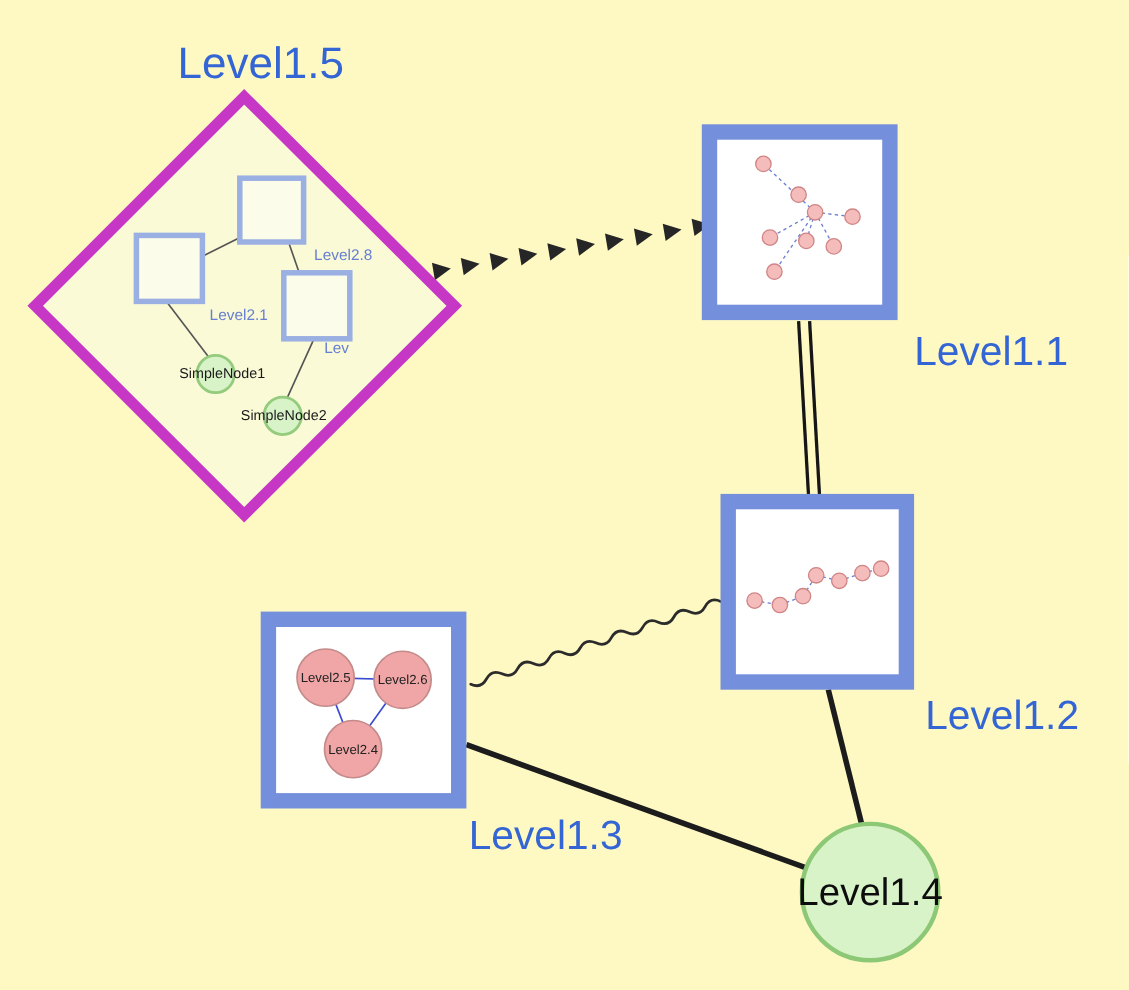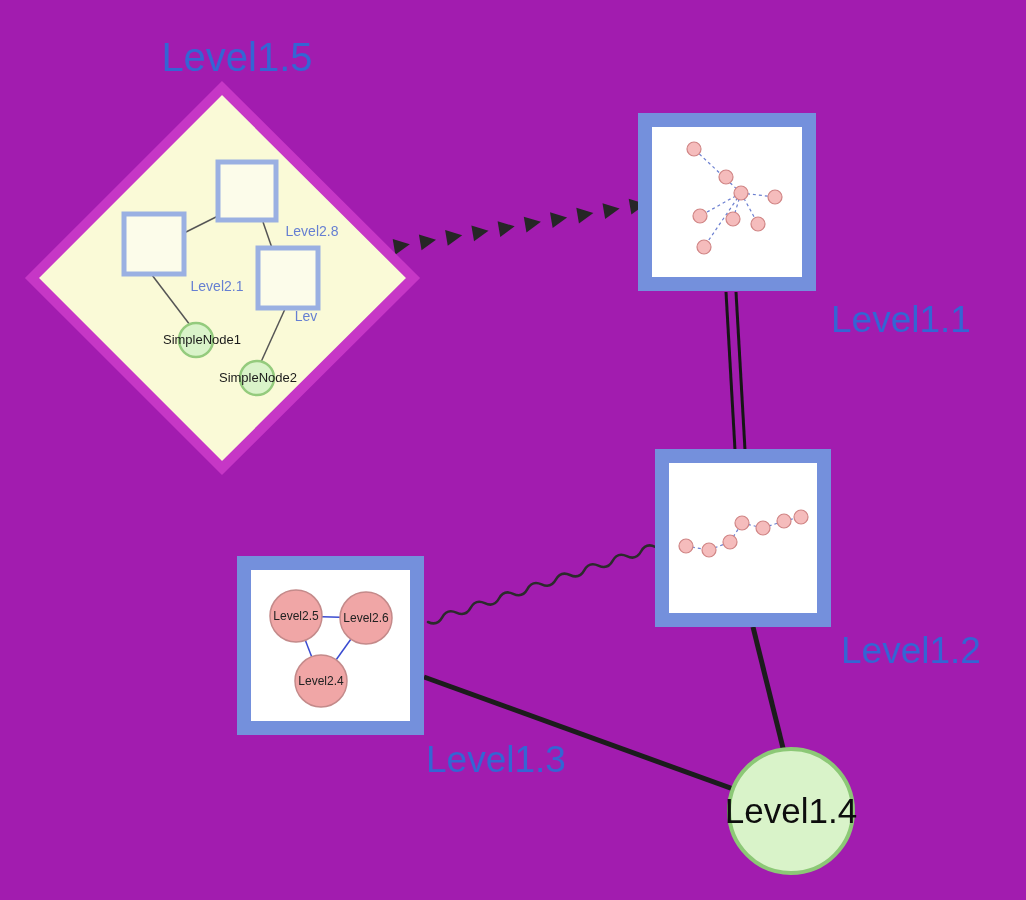"Level1.5" .canvas { background: #a21caf -> #fef9c3 }
